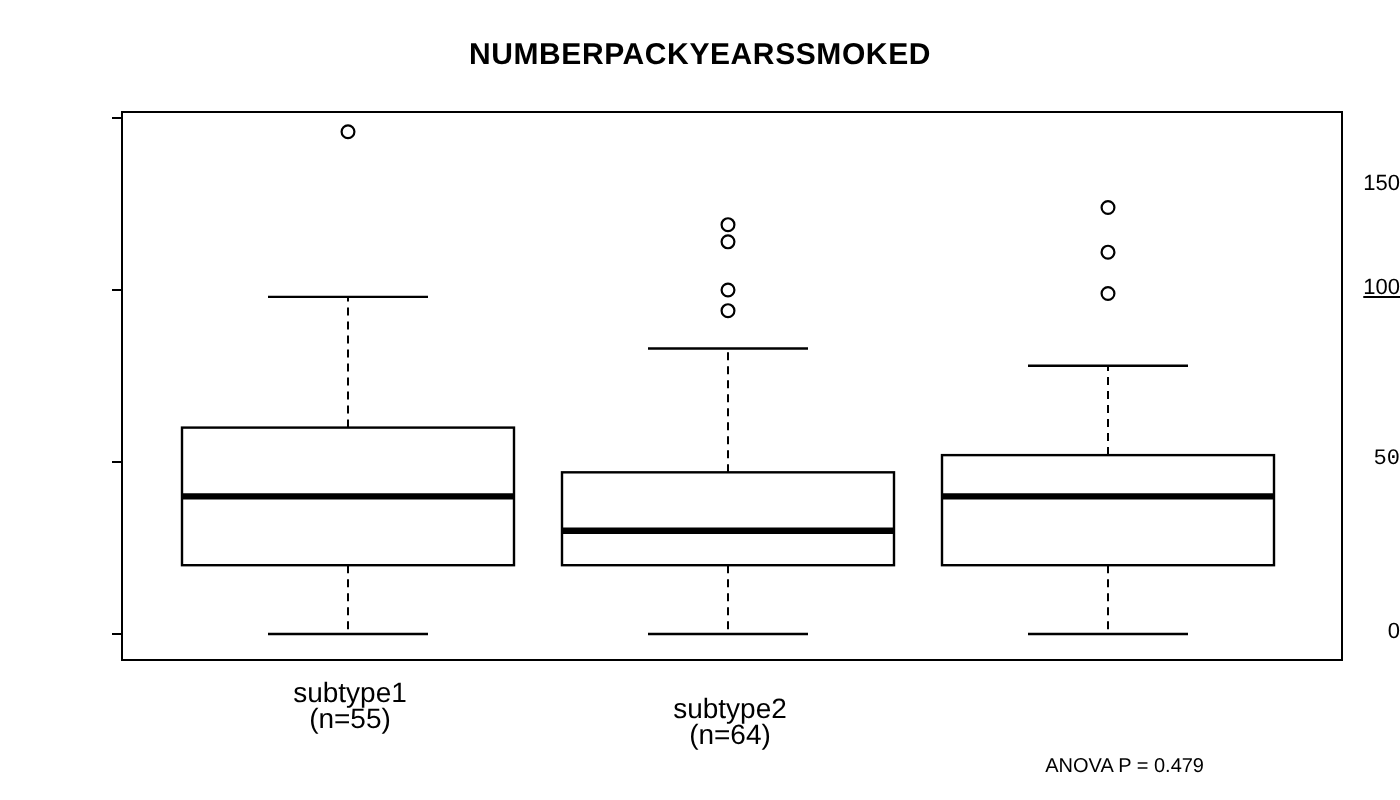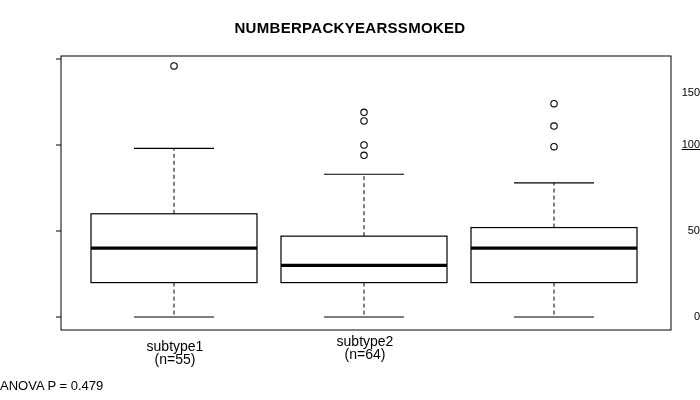"50" div.y-tick-label { font-family: none -> Liberation Mono, monospace }
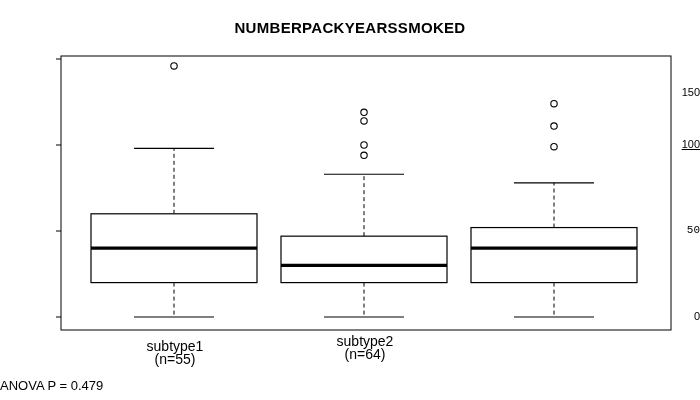"subtype2" div.x-tick-label { top: 335px -> 348px }
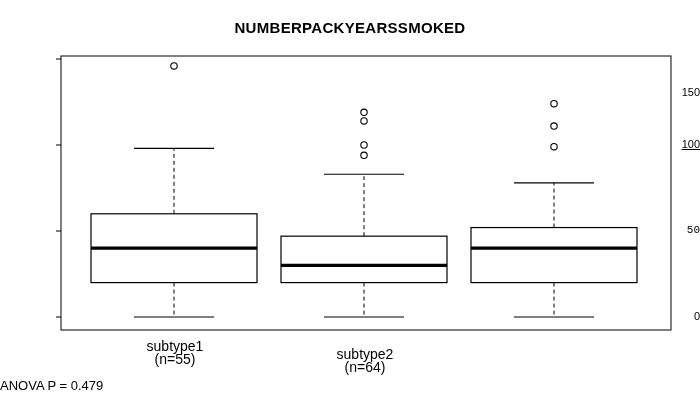"ANOVA P = 0.479" .footer-note { font-size: 13px -> 10px; text-align: left -> right }
